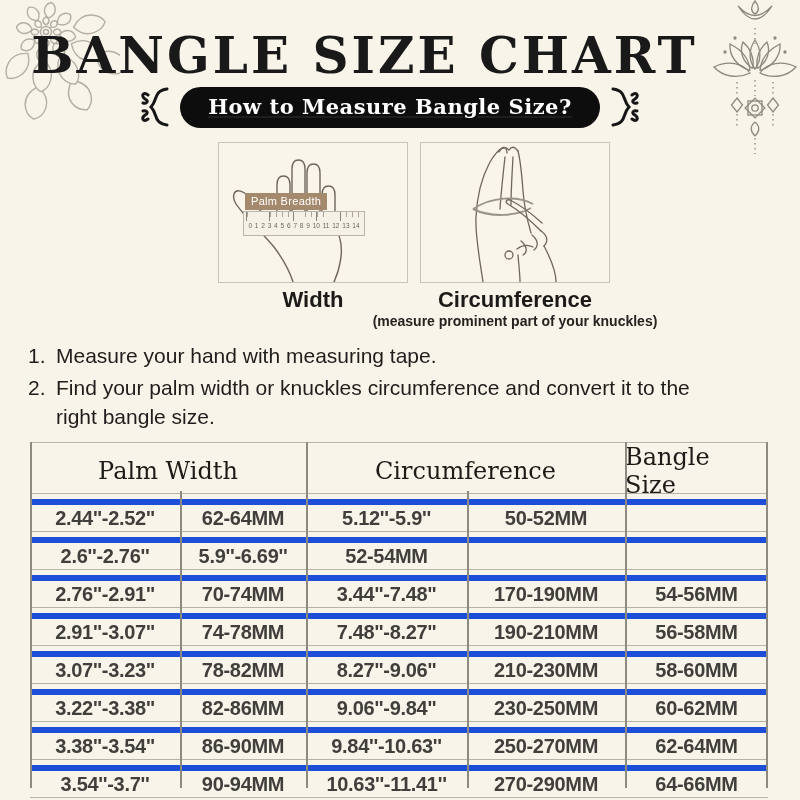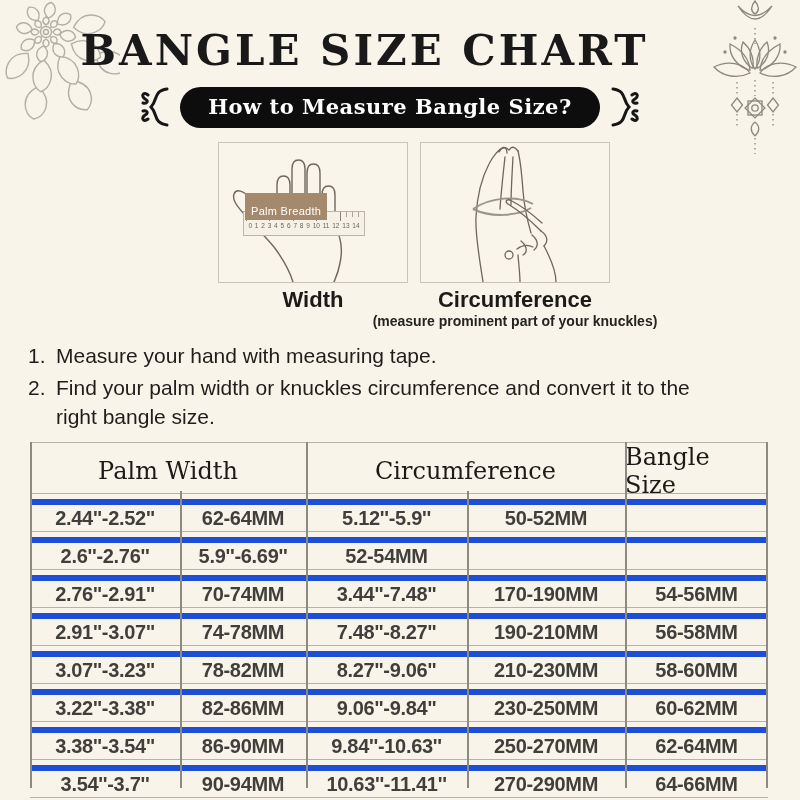"BANGLE SIZE CHART" .title { font-size: 42px -> 50px }
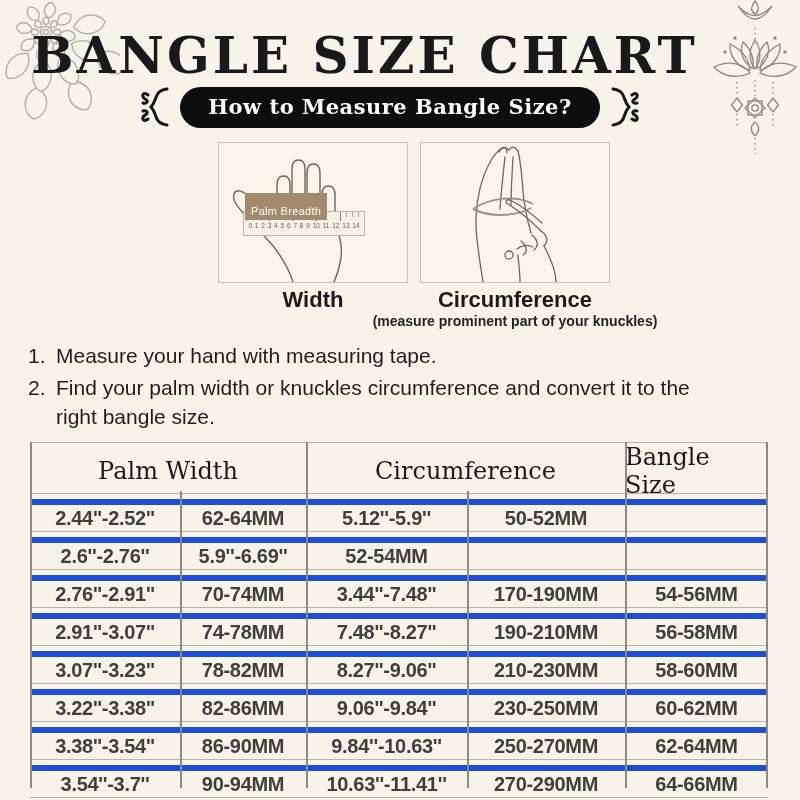"How to Measure Bangle Size?" .banner-row { text-decoration: none -> underline }
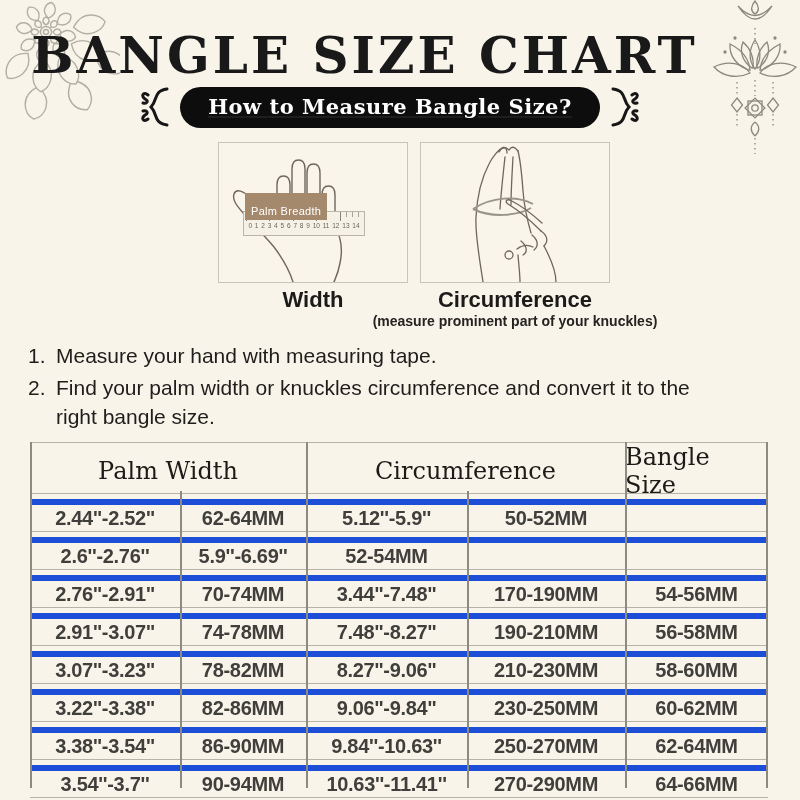"Palm Breadth" .tape-label { padding: 12px 6px 3px 6px -> 2px 6px 3px 6px }
